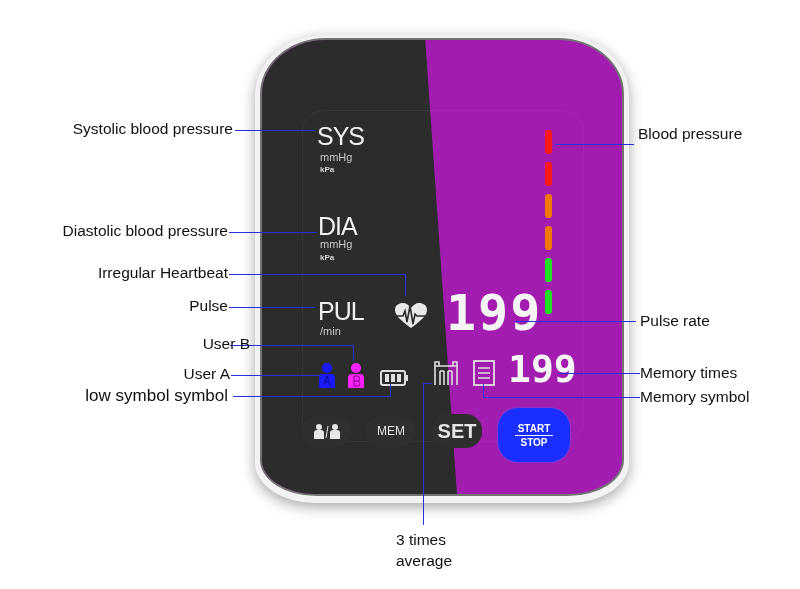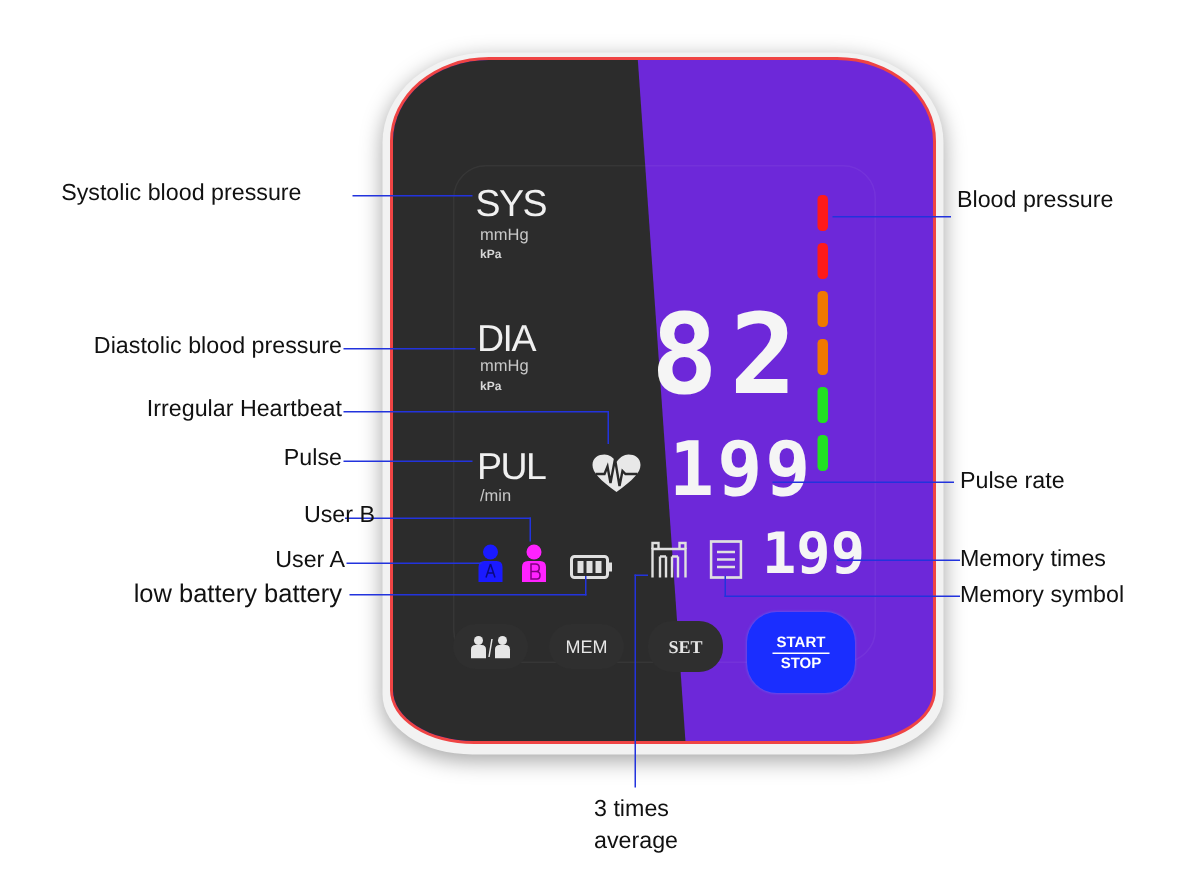"Systolic blood pressure" div.abs { right: 599px -> 567px }
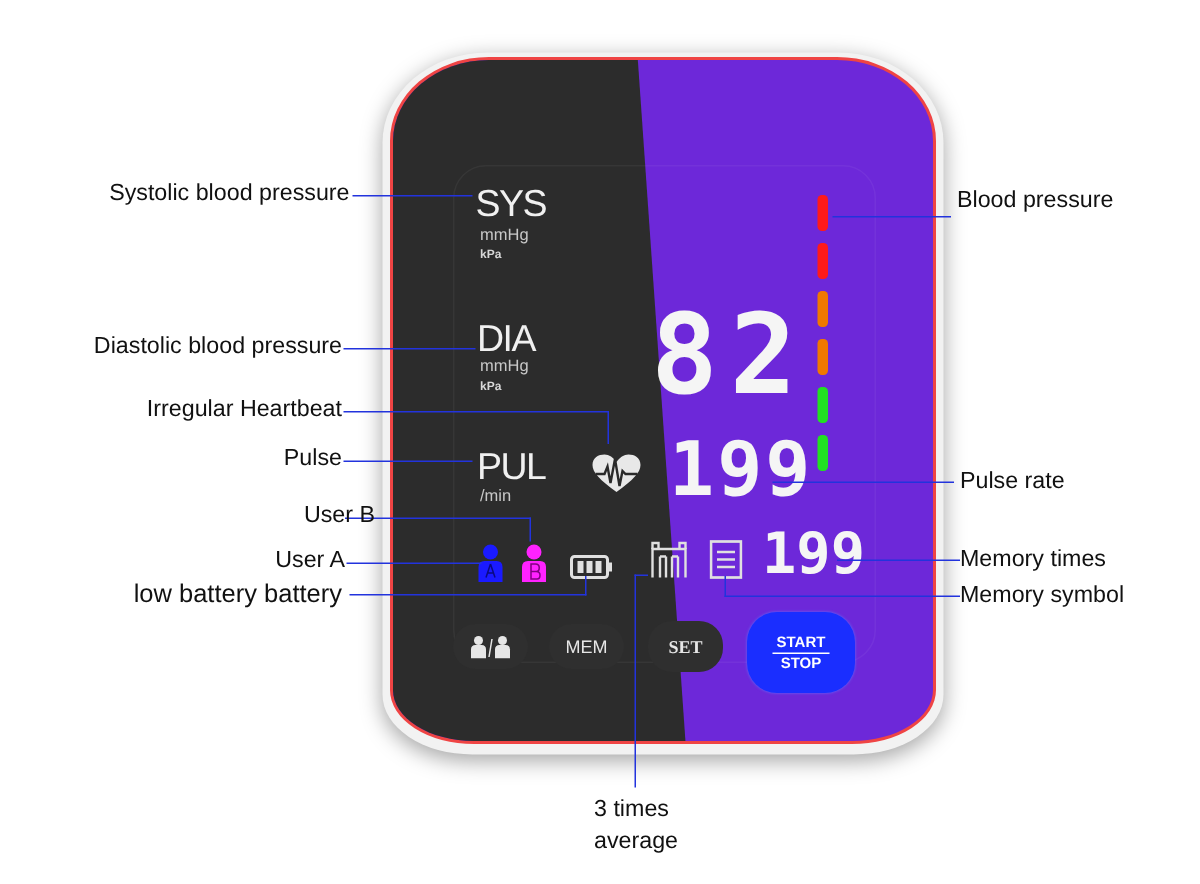"SYS" .device { background: #6d28d9 -> #a21caf; border: 2px solid #ef4444 -> 2px solid #737373 }
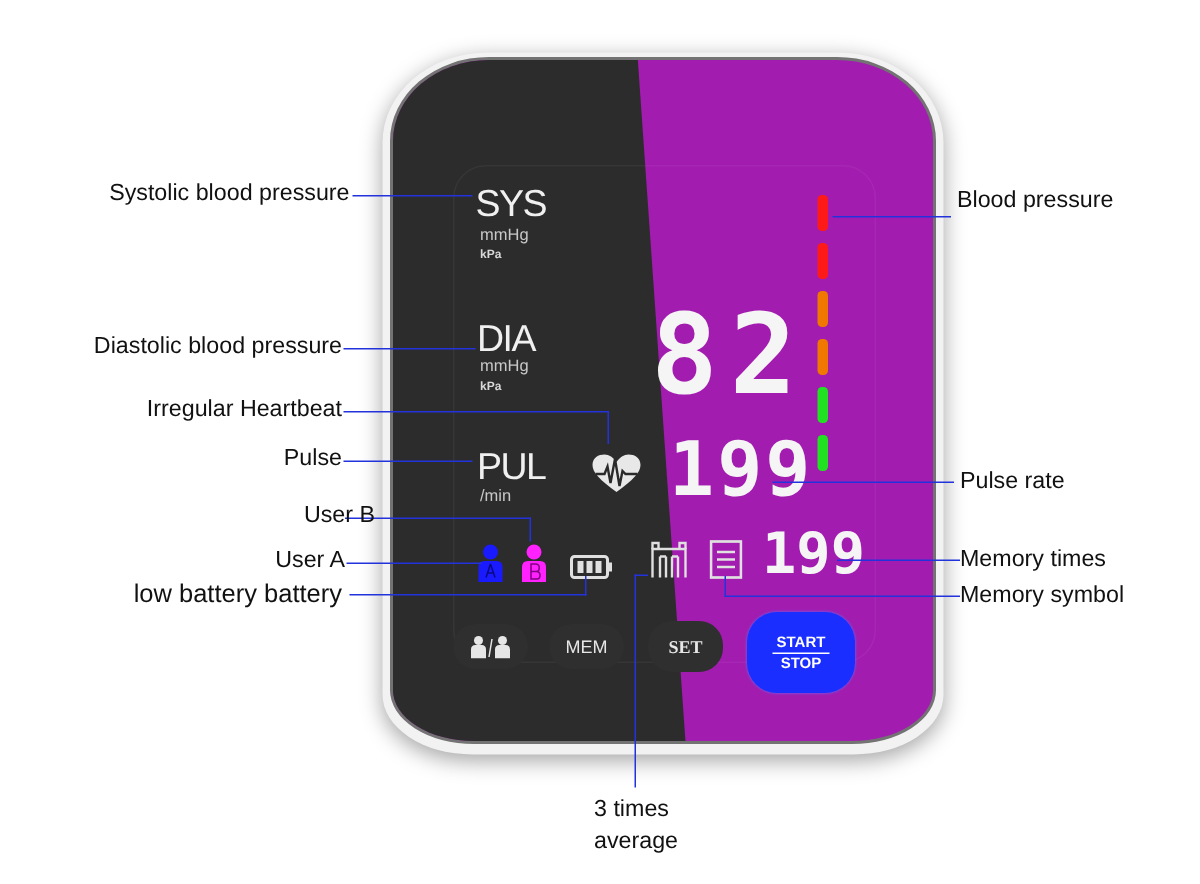"82" div.abs { html: <div>82</div> -> none }
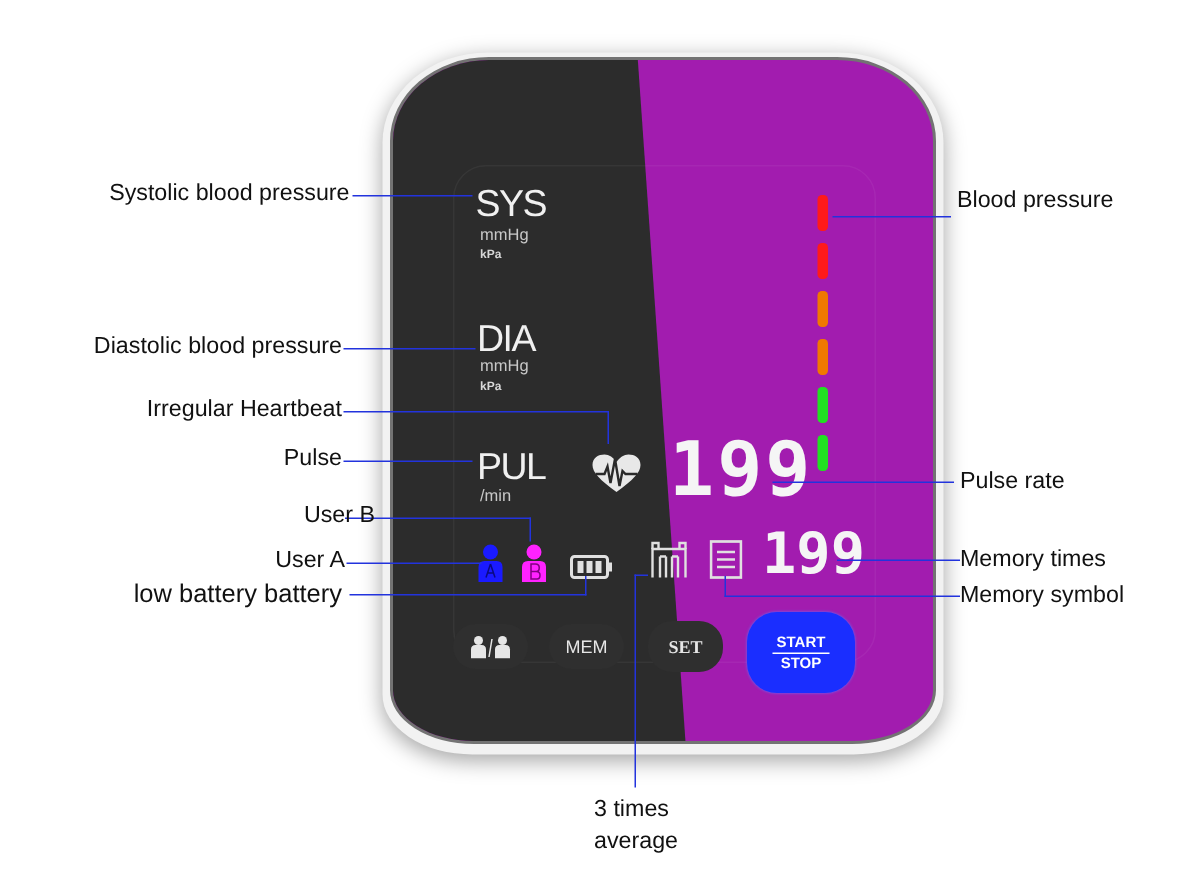"low battery battery" div.abs { text: battery battery -> symbol symbol }
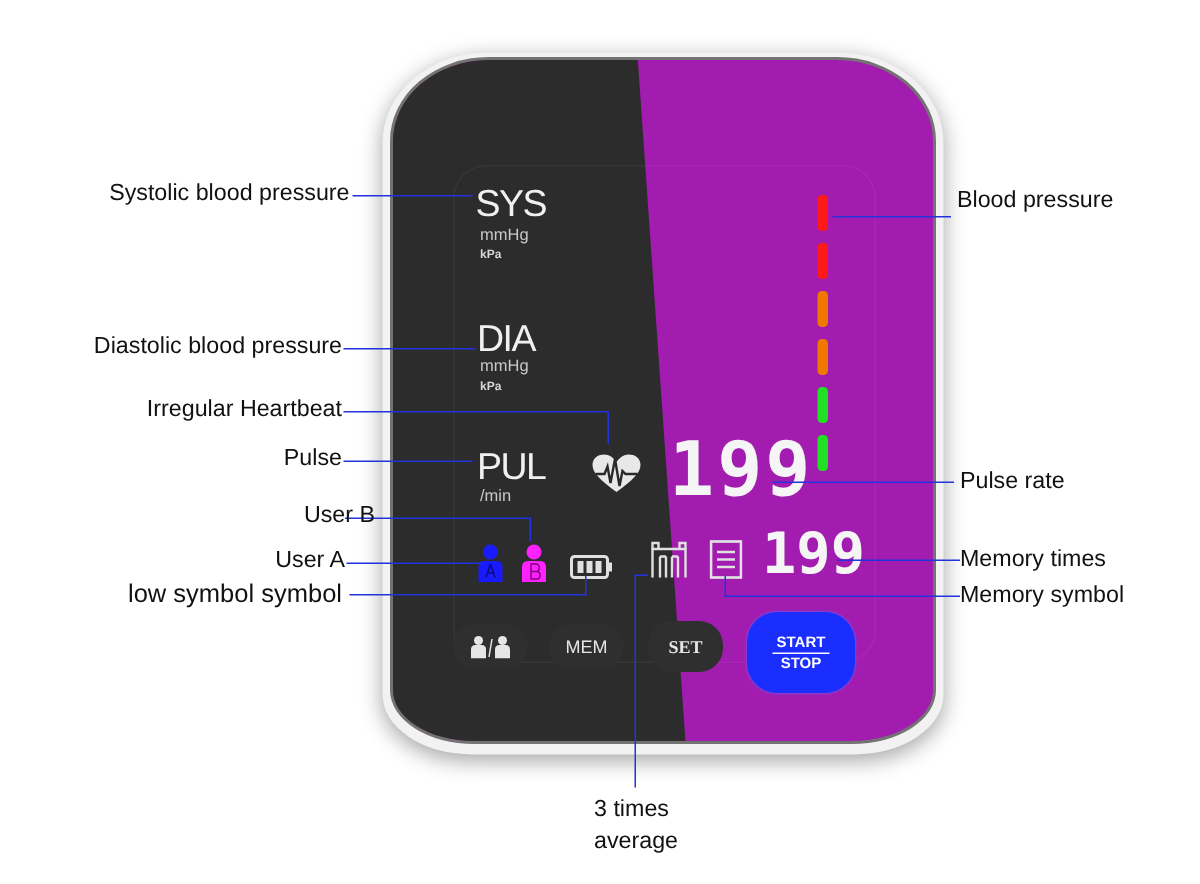"SET" div.abs { font-family: Liberation Serif, serif -> none; font-size: 12px -> 20px }
